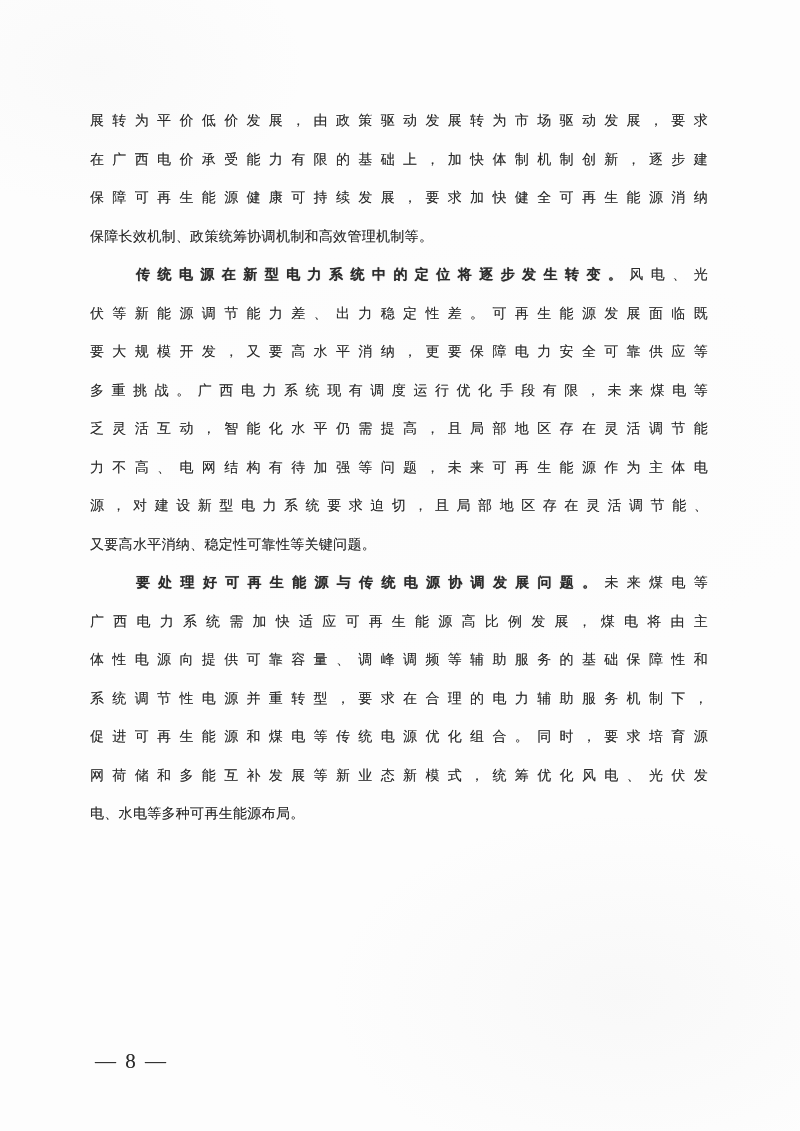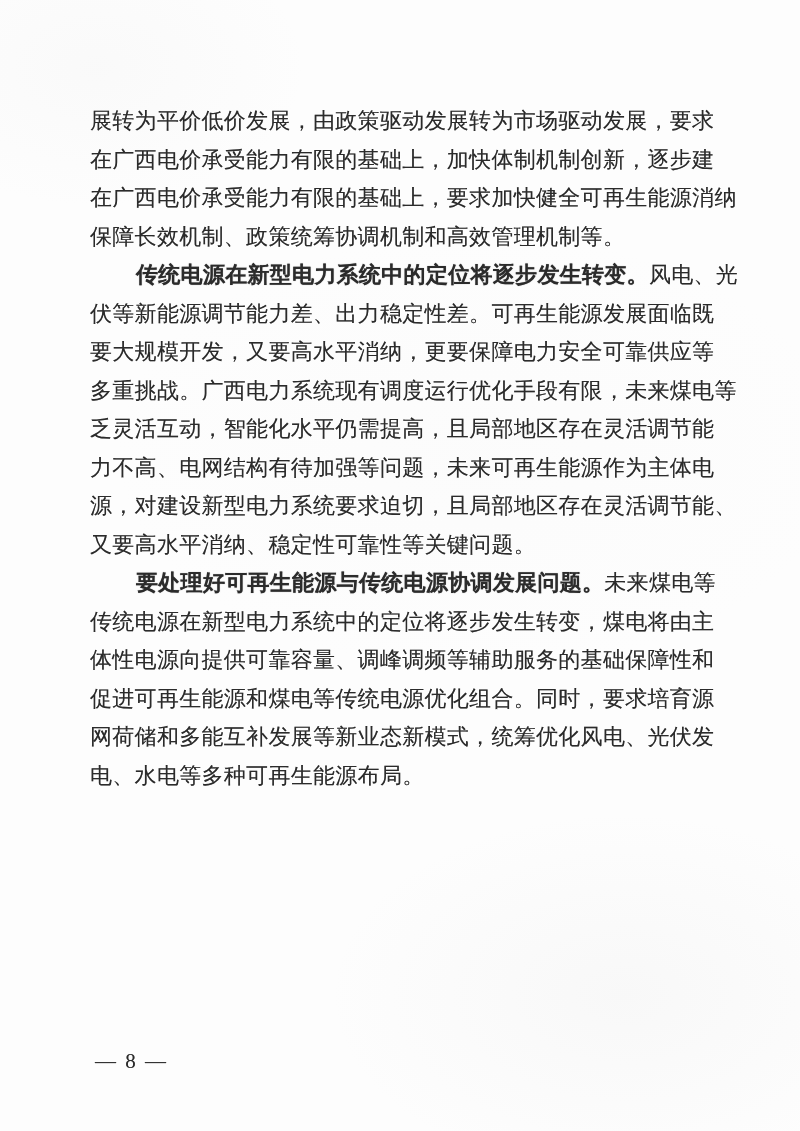"展转为平价低价发展，由政策驱动发展转为市场驱动发展，要求" .line { font-size: 22px -> 14px }
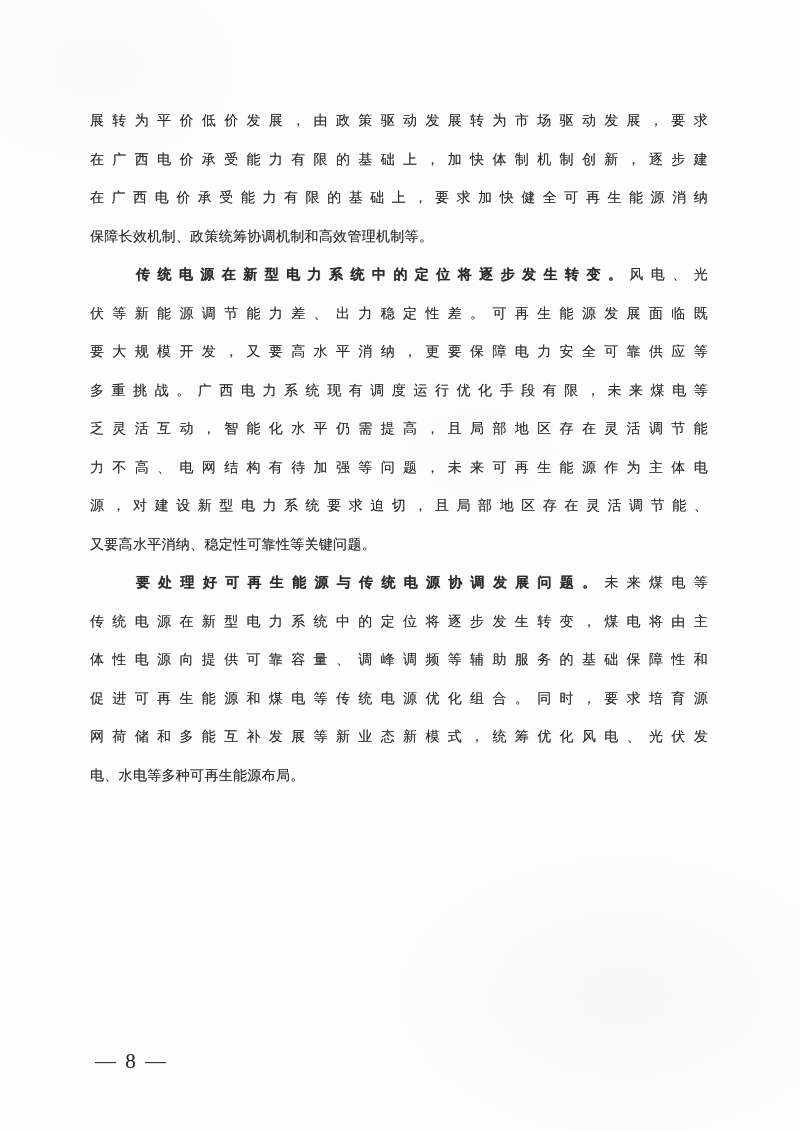"在广西电价承受能力有限的基础上，要求加快健全可再生能源消纳" div.line { text: 在广西电价承受能力有限的基础上 -> 保障可再生能源健康可持续发展 }
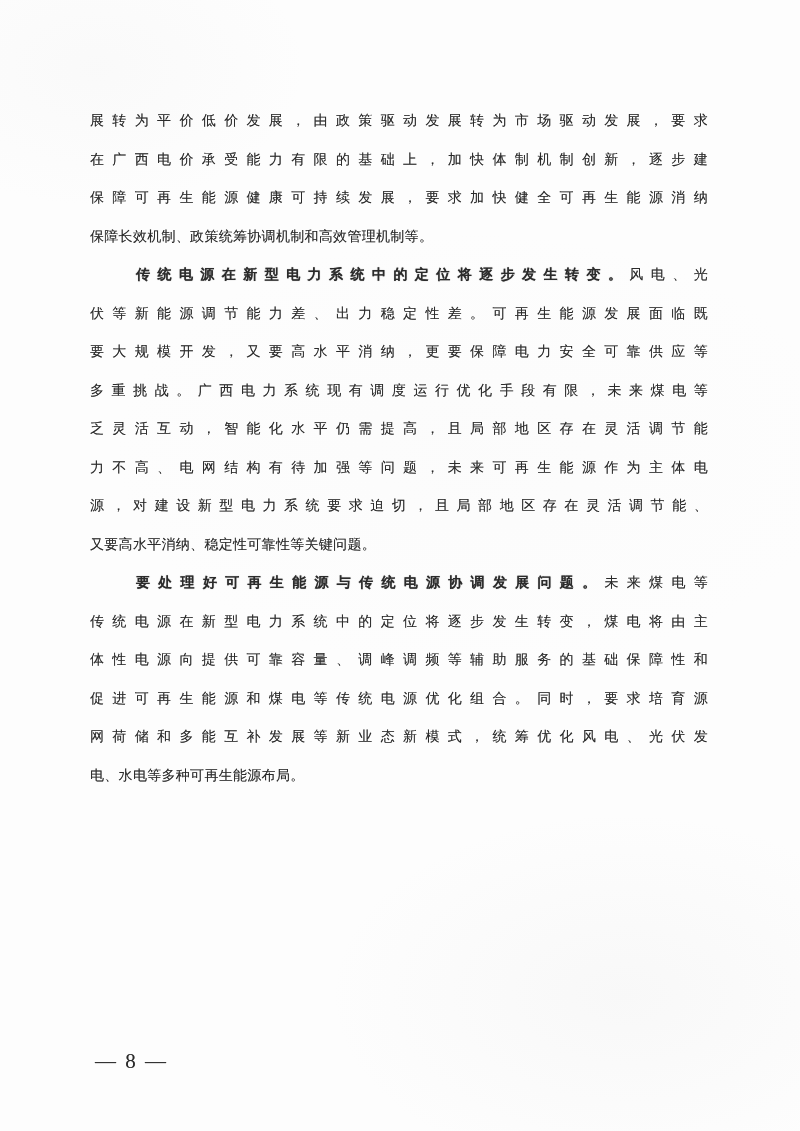"传统电源在新型电力系统中的定位将逐步发生转变，煤电将由主" div.line { text: 传统电源在新型电力系统中的定位将逐步发生转变 -> 广西电力系统需加快适应可再生能源高比例发展 }
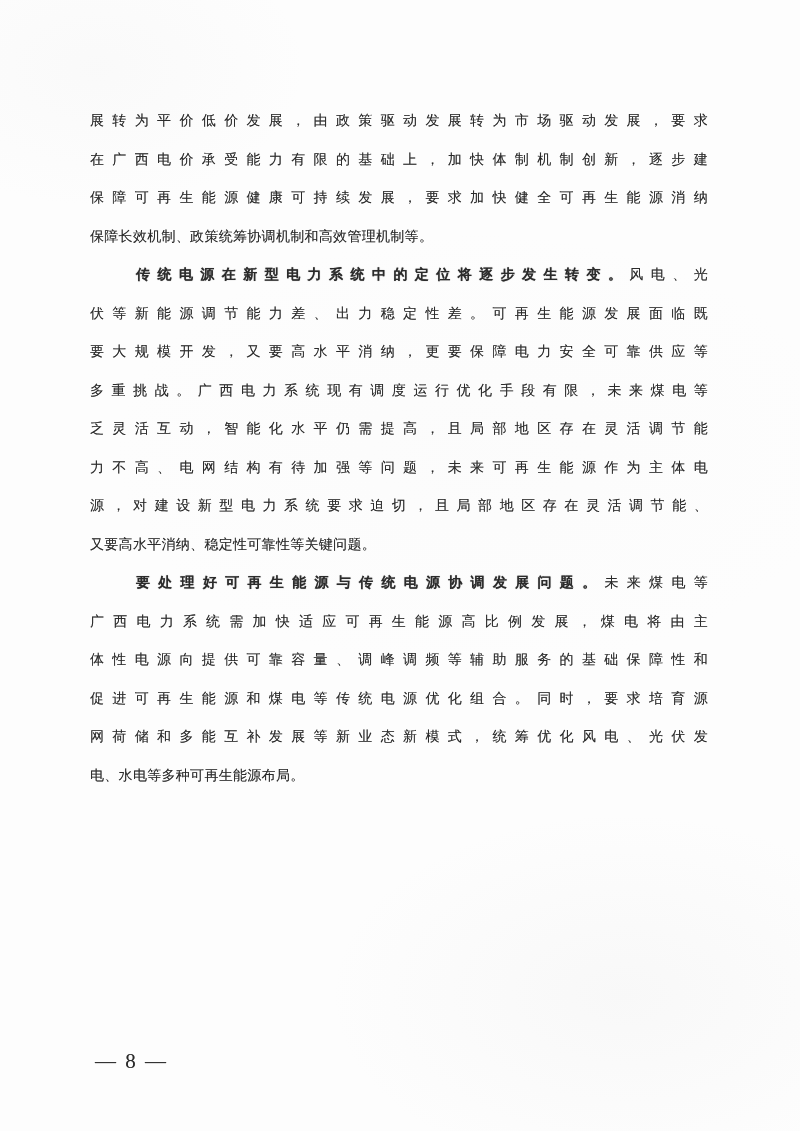"系统调节性电源并重转型，要求在合理的电力辅助服务机制下，" div.line { html: none -> <div>系统调节性电源并重转型，要求在合理的电力辅助服务机制下，</div> }
